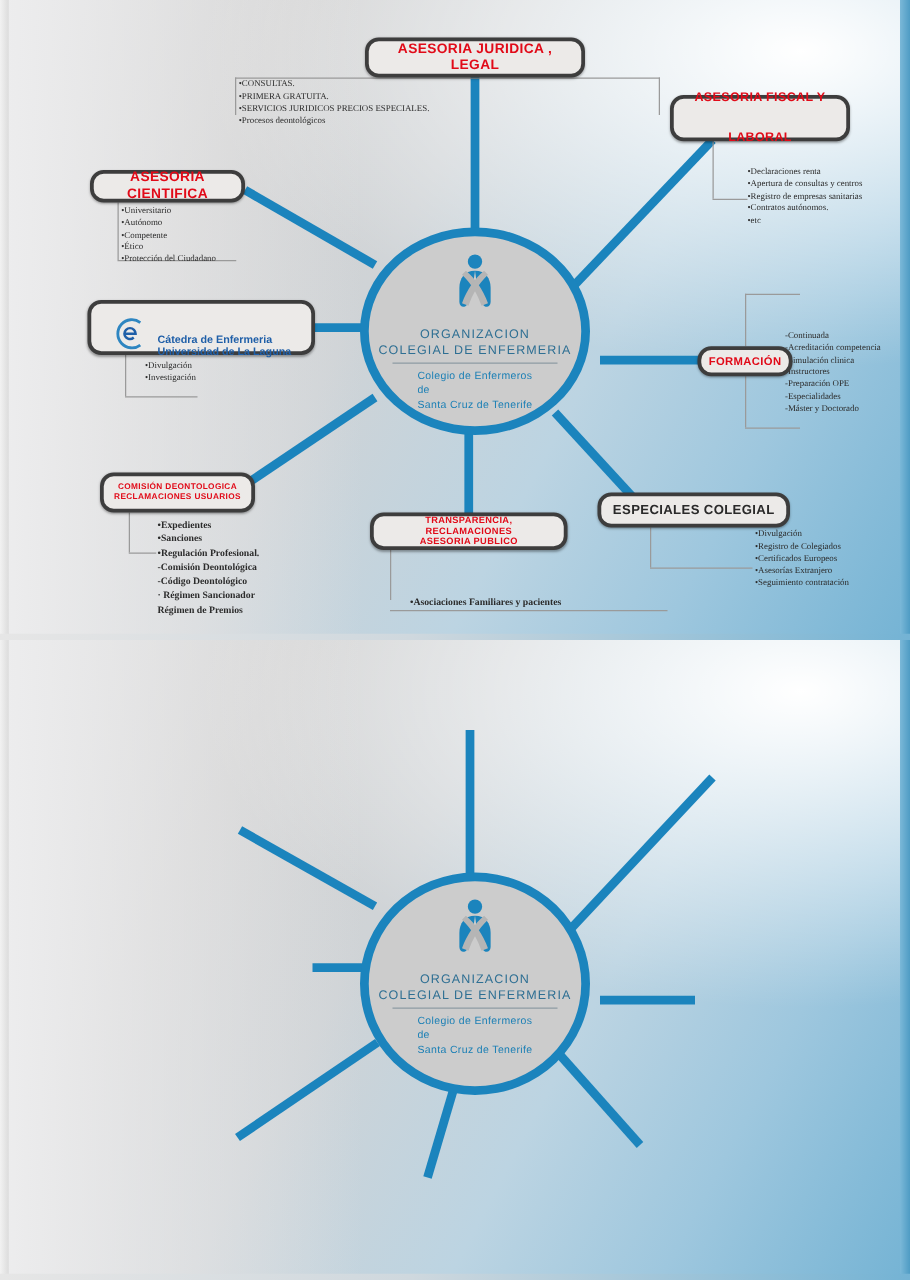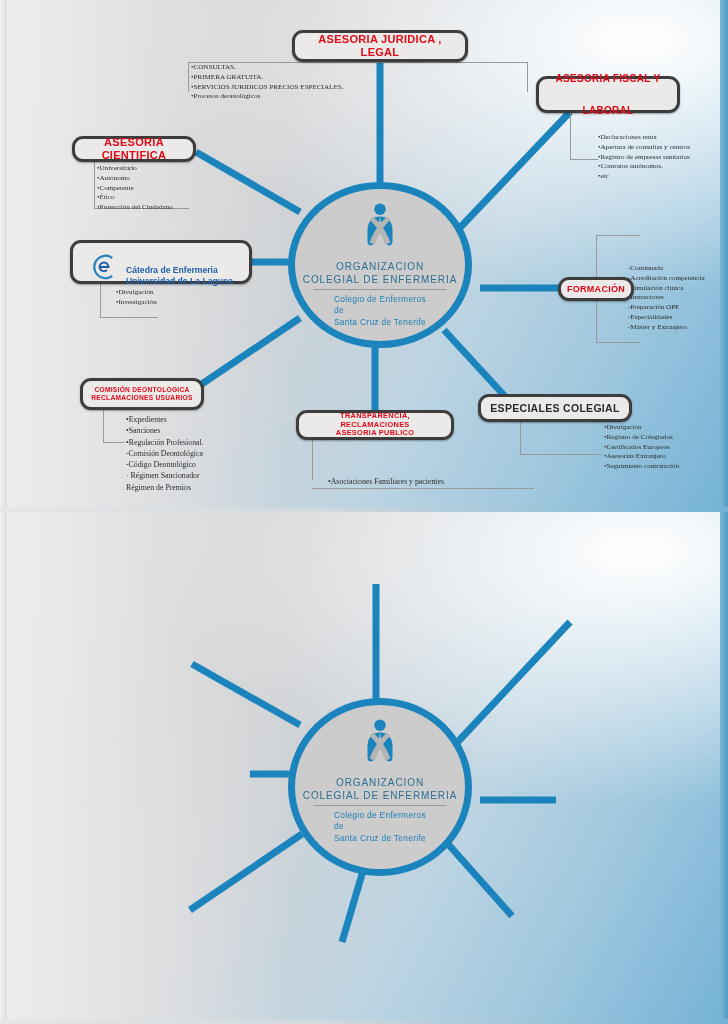"-Máster y Extranjero" div { text: Extranjero -> Doctorado }
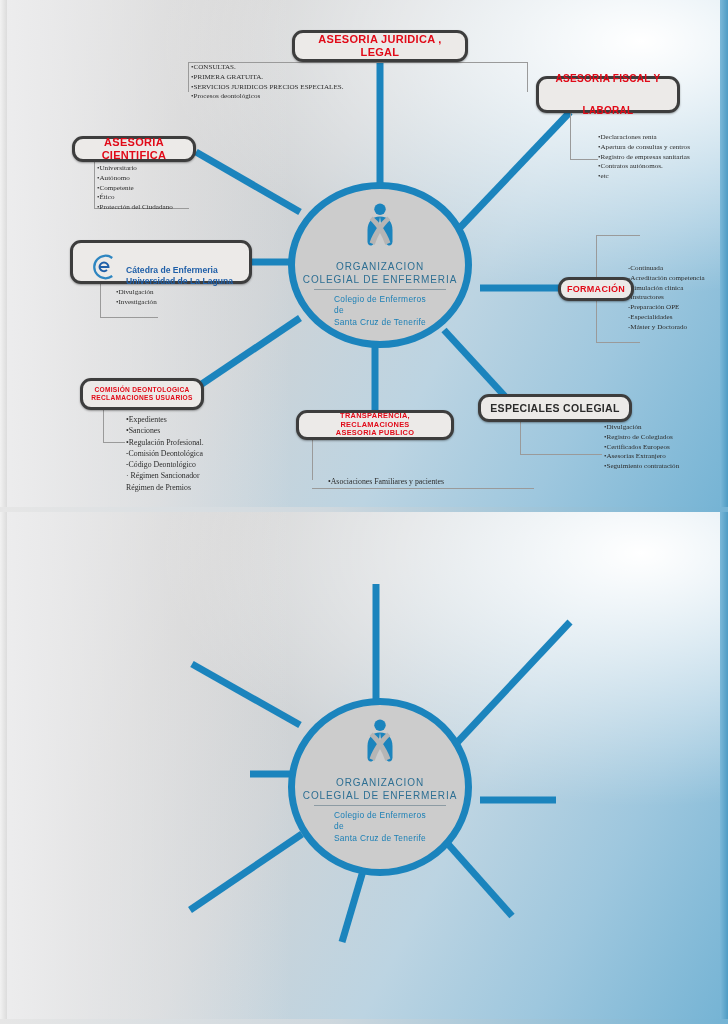"•Expedientes" .leaf.big { font-weight: normal -> bold }
